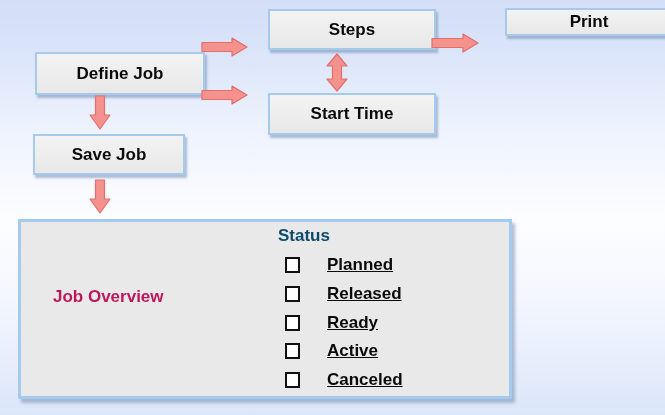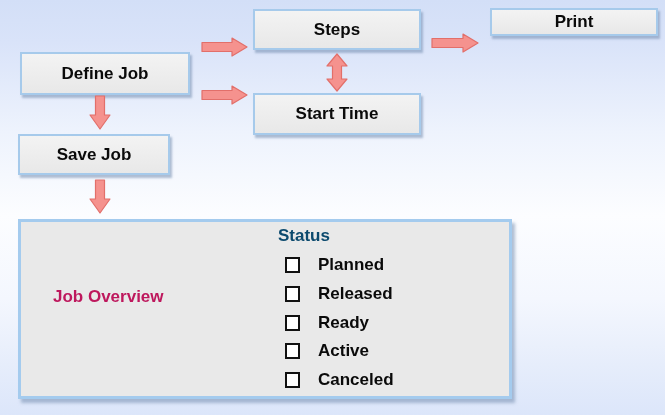"Steps" .node { margin-left: none -> 15px }
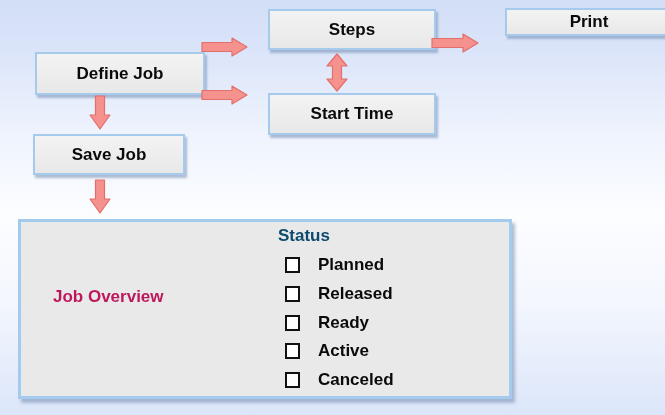"Planned" .opt-label { margin-left: 18px -> 27px; text-decoration: none -> underline }
